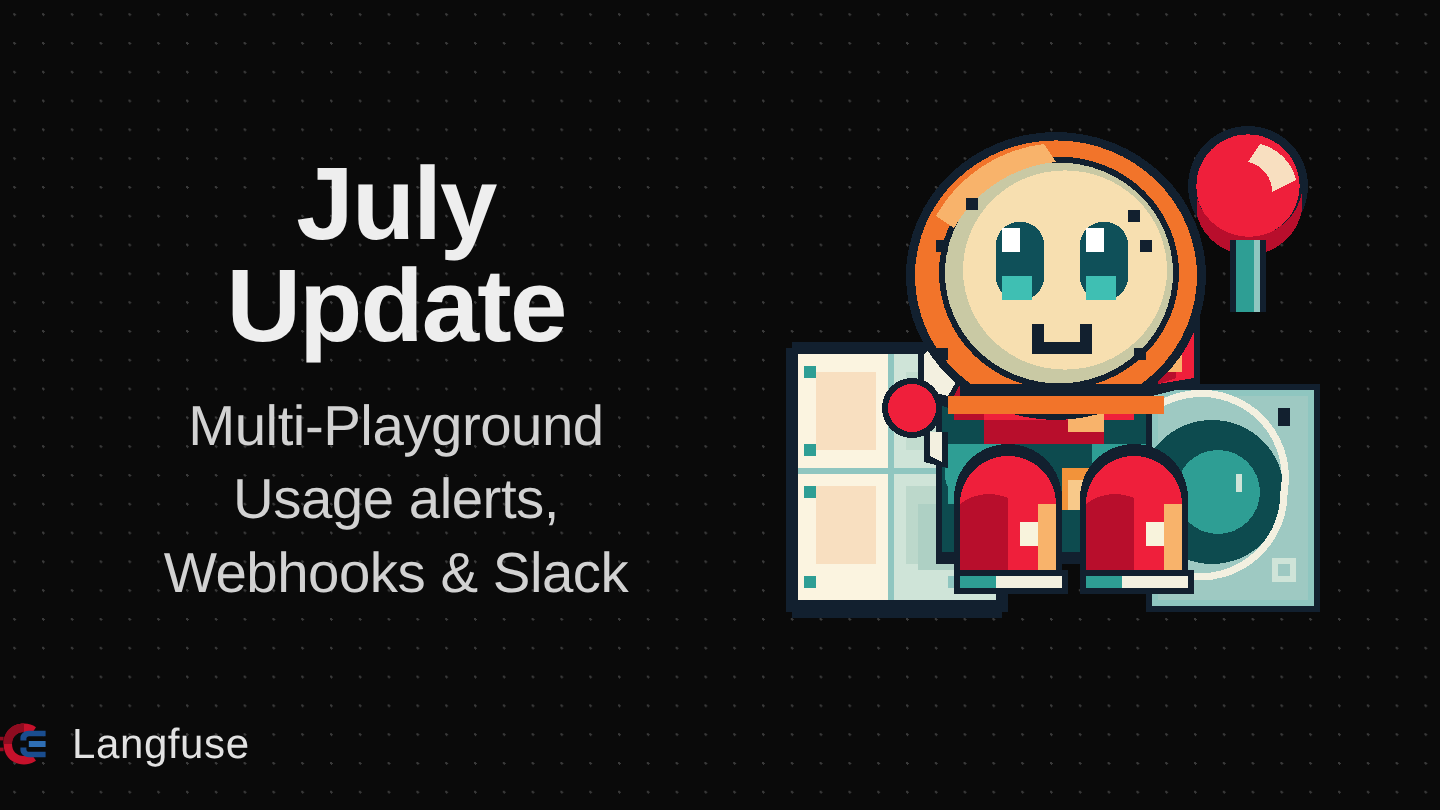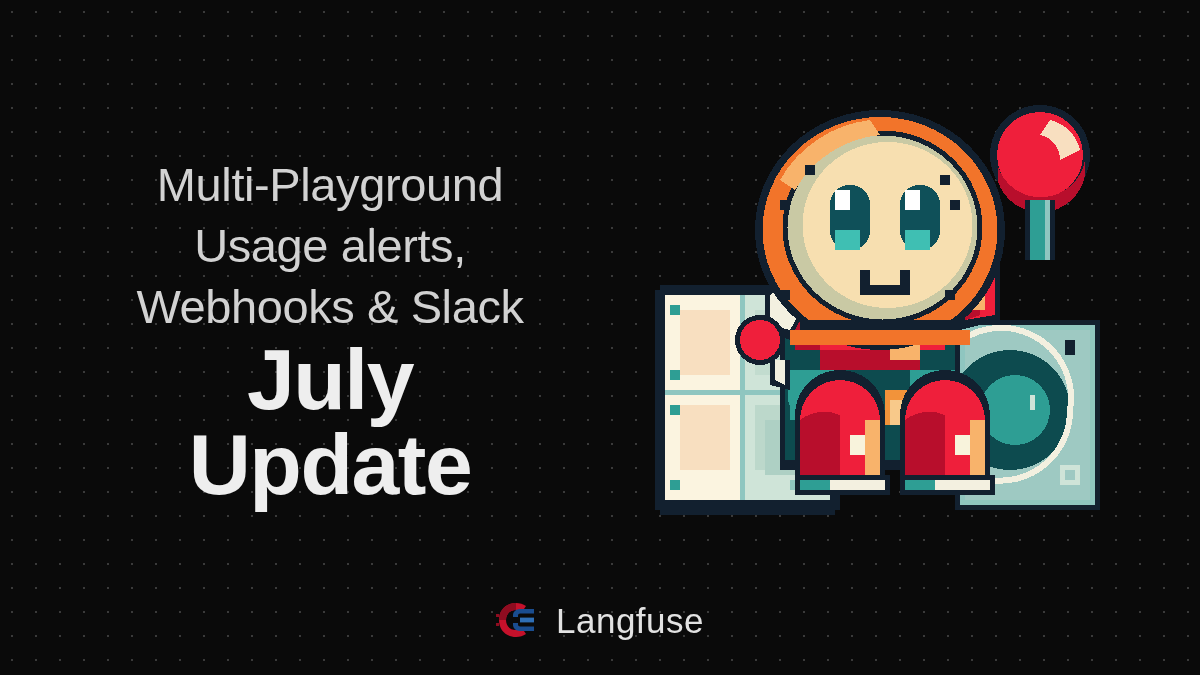"Multi-Playground" div { order: before "July" -> after "July" }
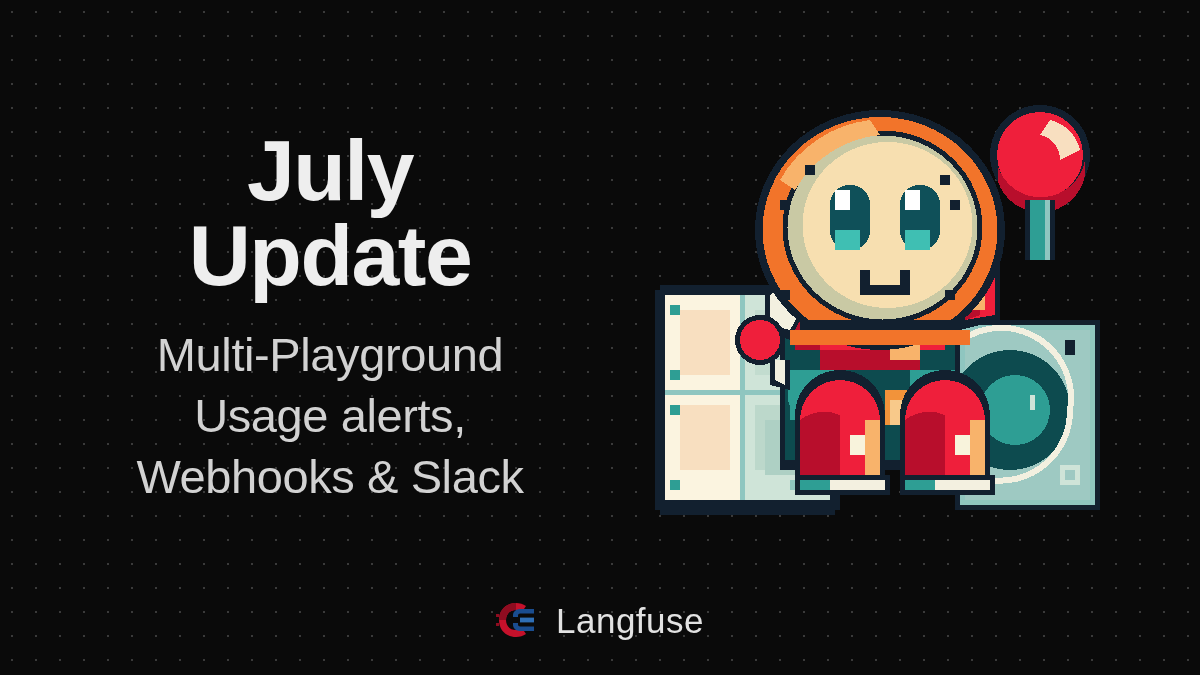"Langfuse" #brand { justify-content: center -> flex-start }
